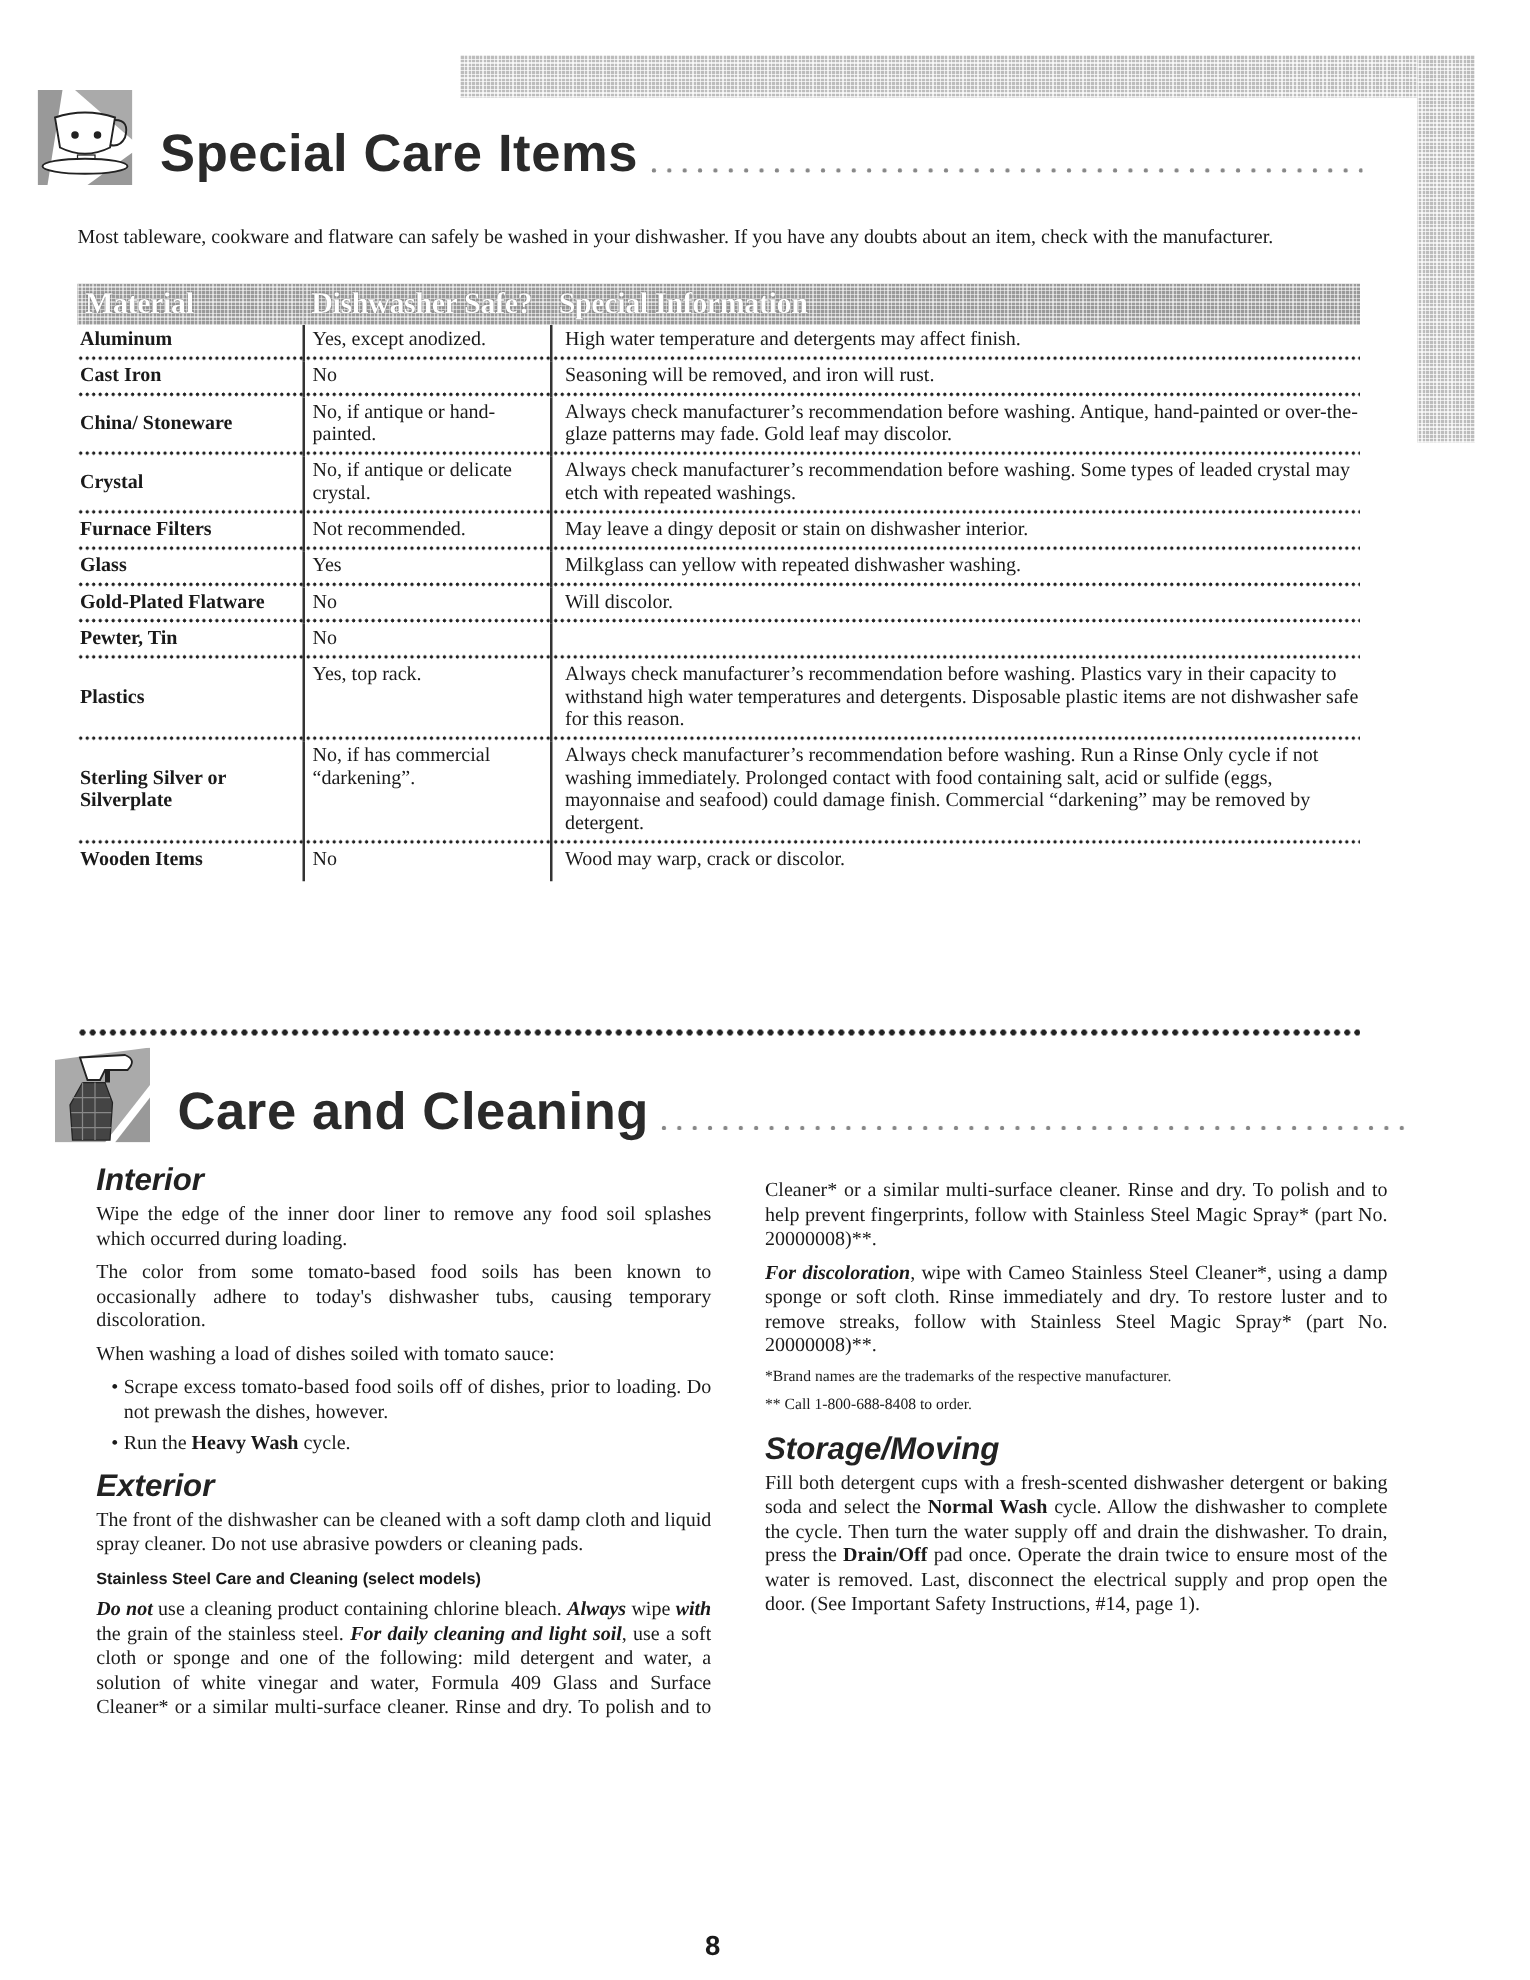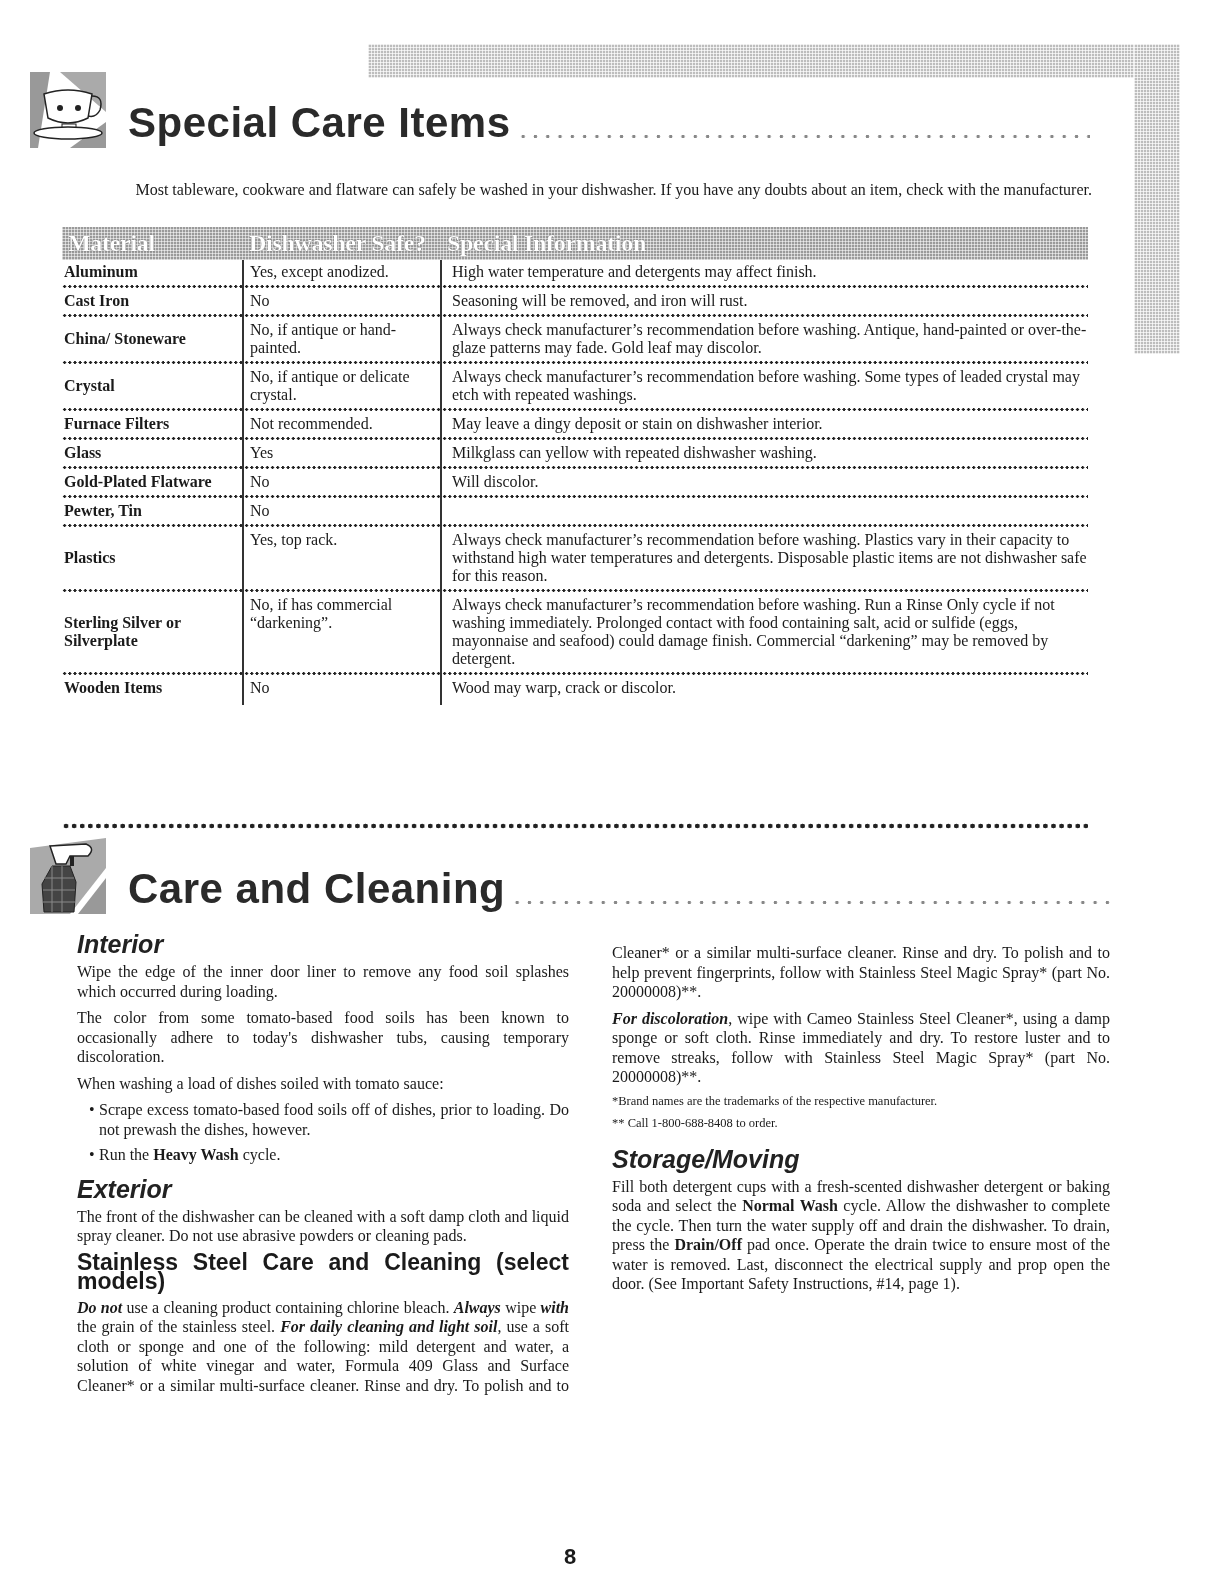"Most tableware, cookware and flatware" #intro { text-align: right -> none }
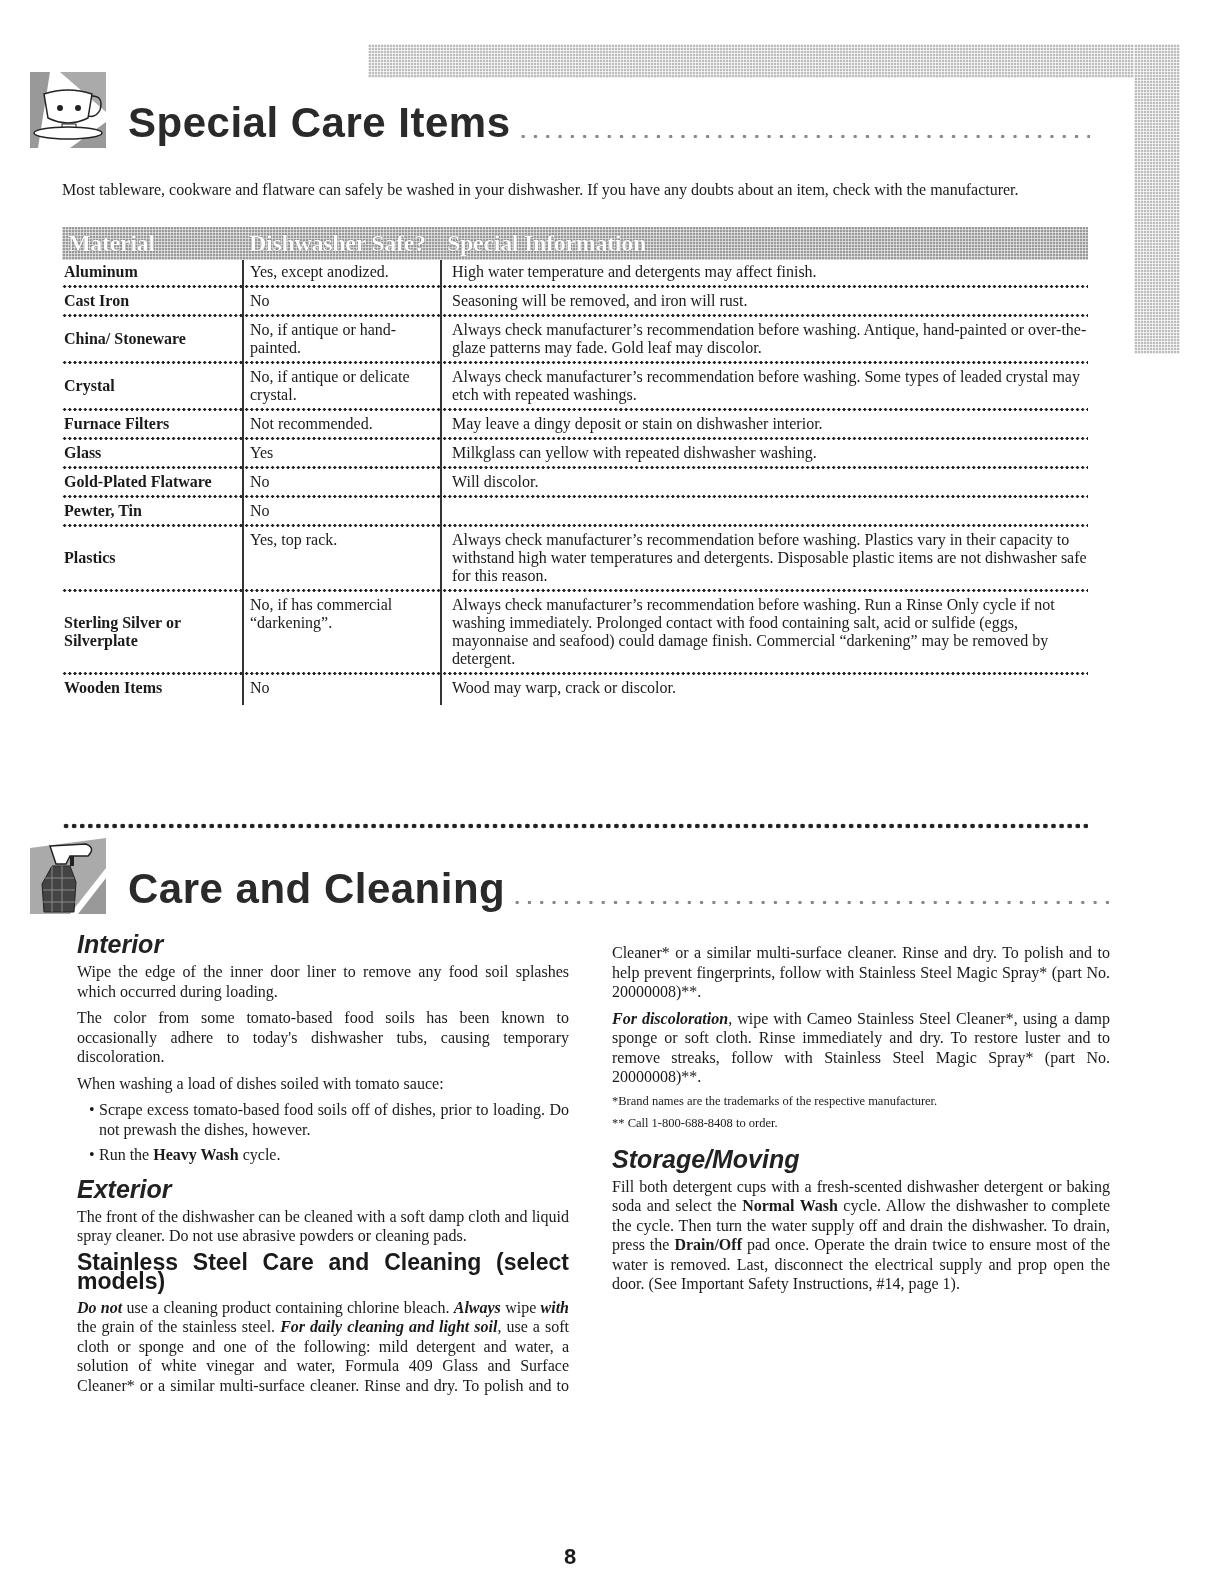"Care and Cleaning" #cc-head { margin-left: none -> 14px }
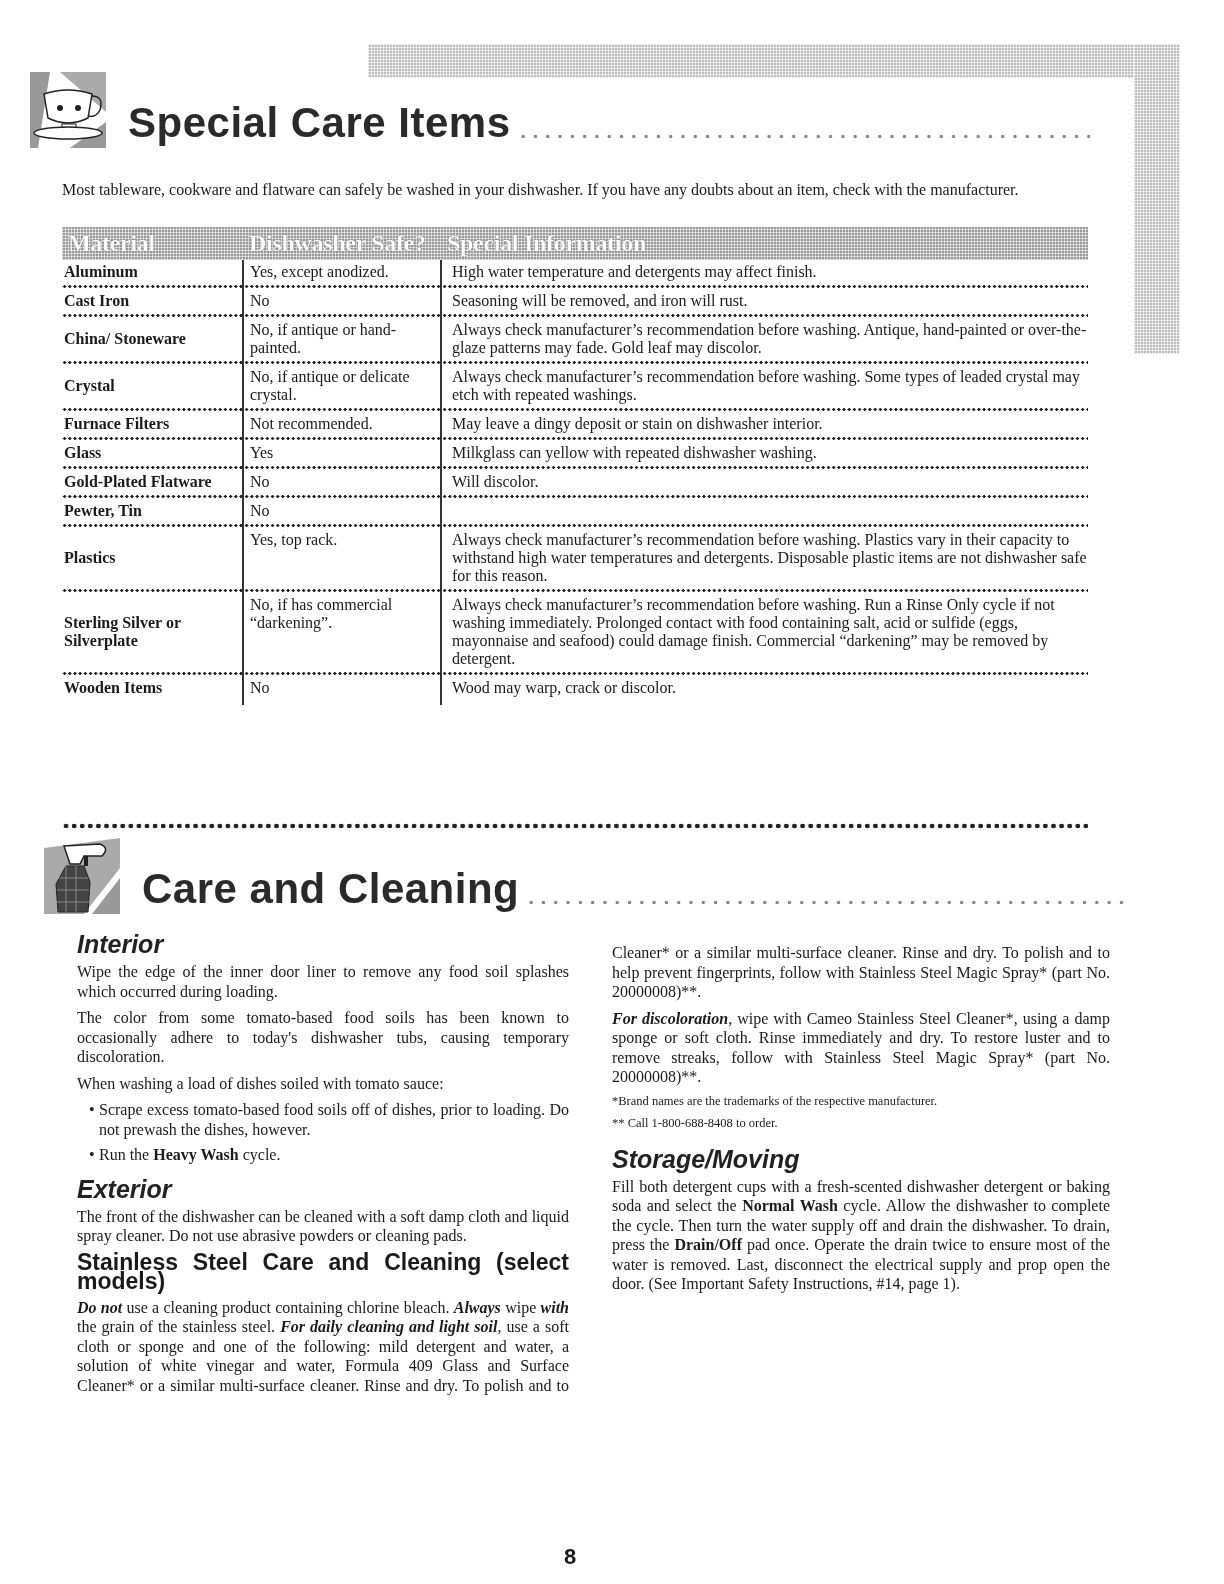"Stainless Steel Care and Cleaning" .minor-h { font-size: 23px -> 13px }
